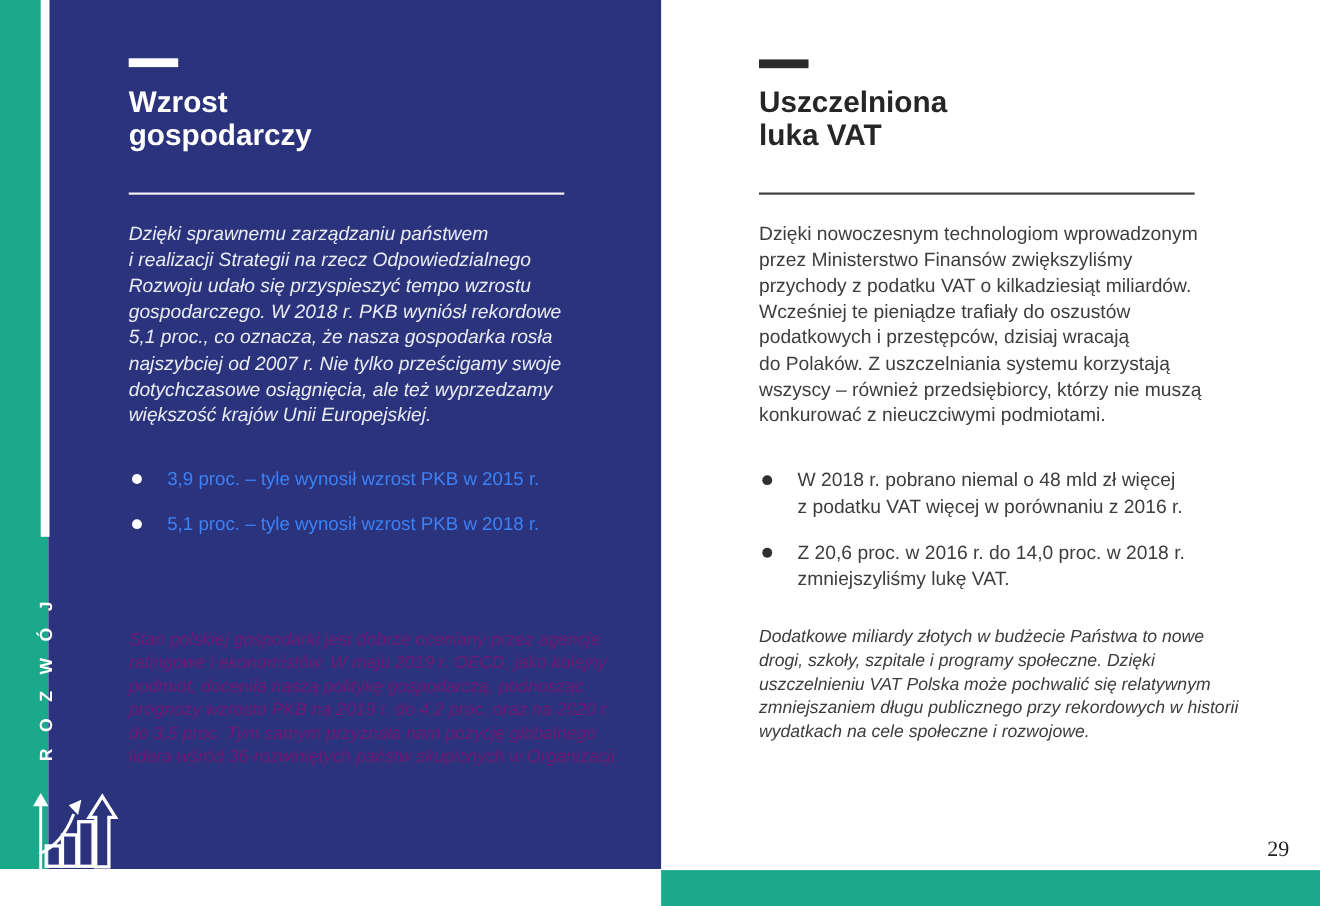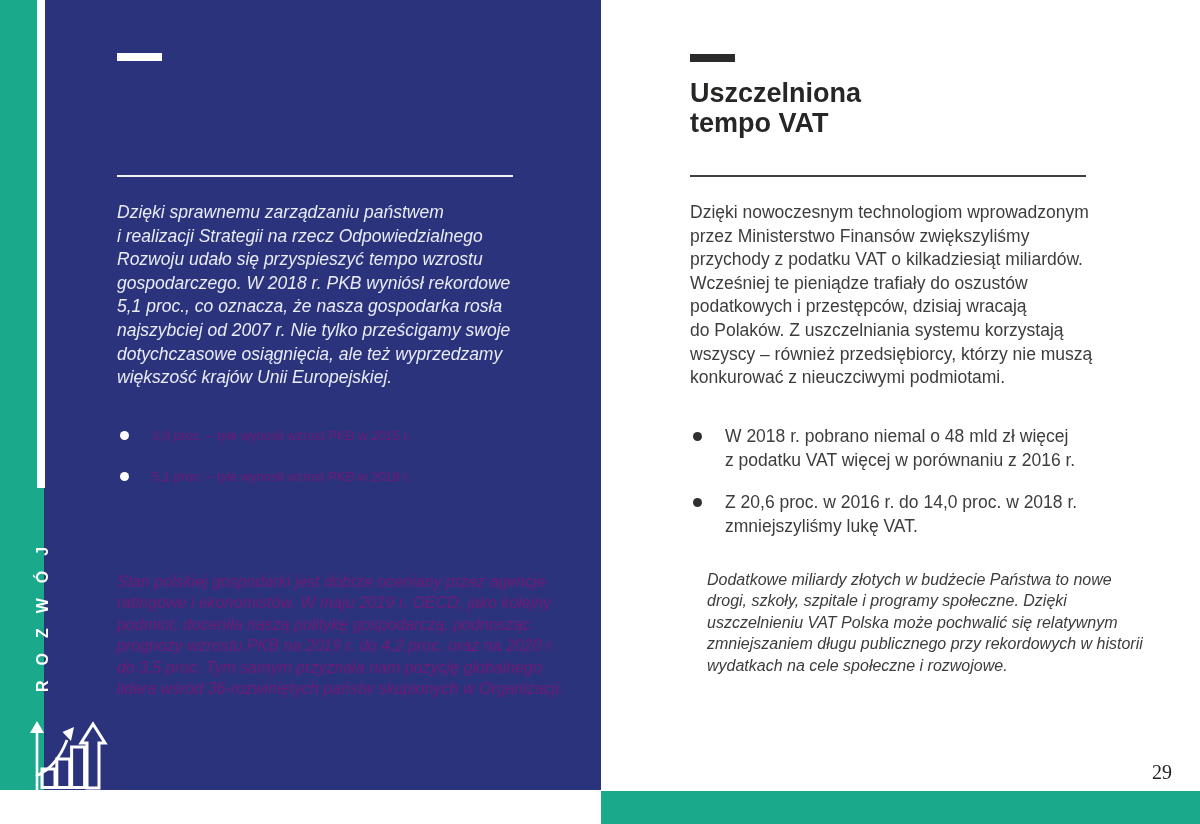"Wzrost" div.abs { html: none -> <div>Wzrost gospodarczy</div> }
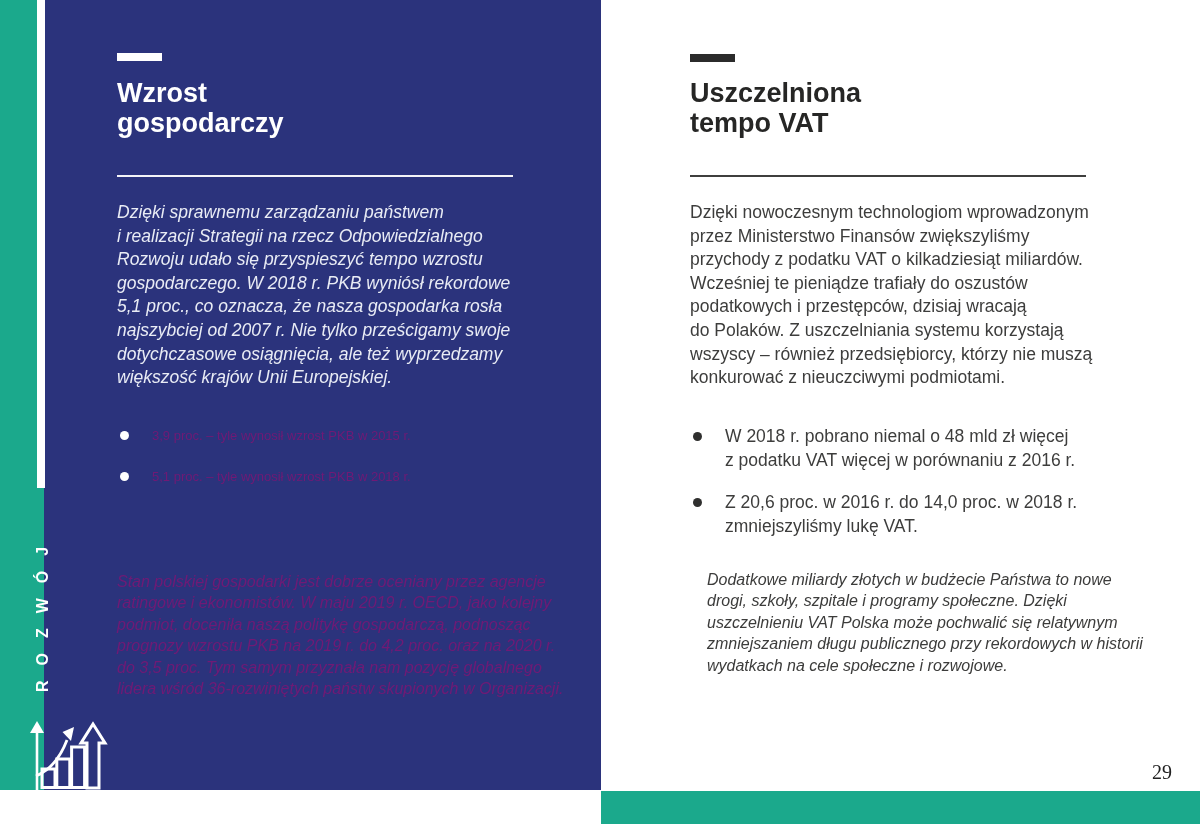"Uszczelniona" div.abs { text: tempo -> luka }
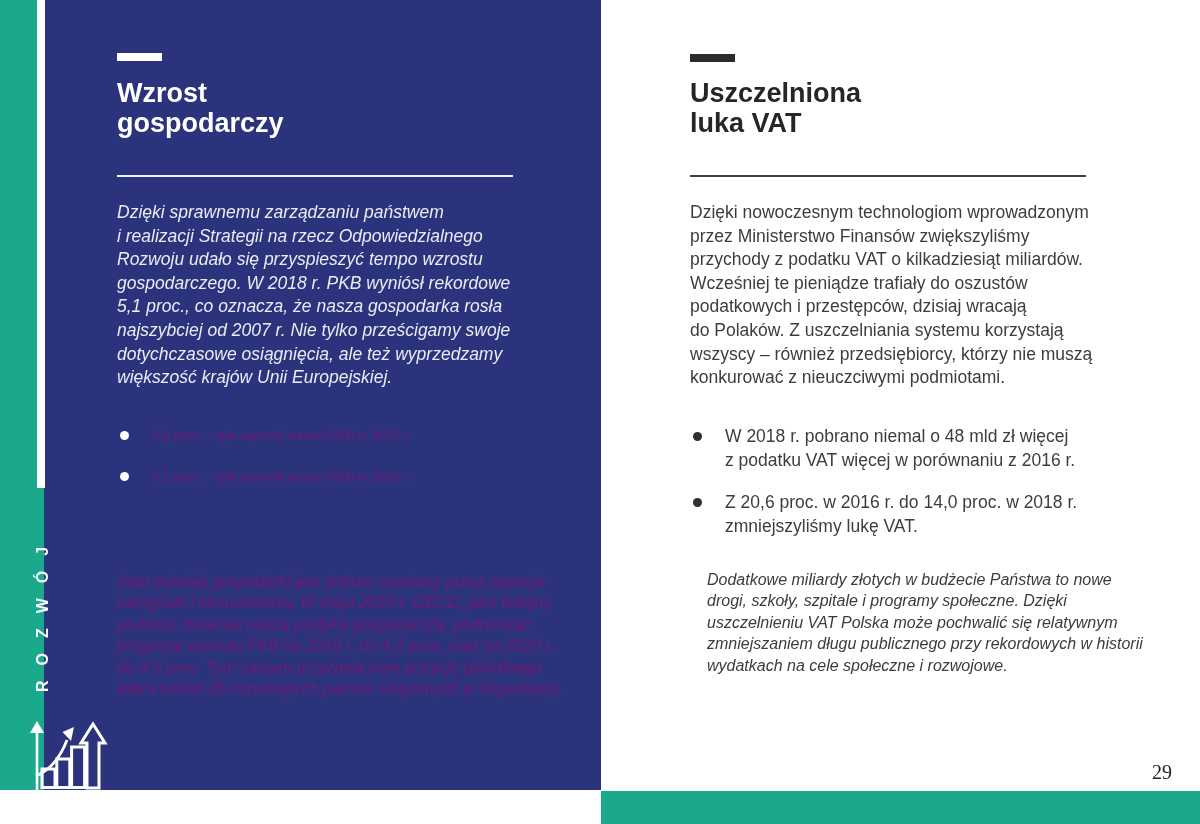"3,9 proc. – tyle wynosił" .l-bullets .bullet-text { color: #701a75 -> #3b82f6; font-size: 13px -> 17px }
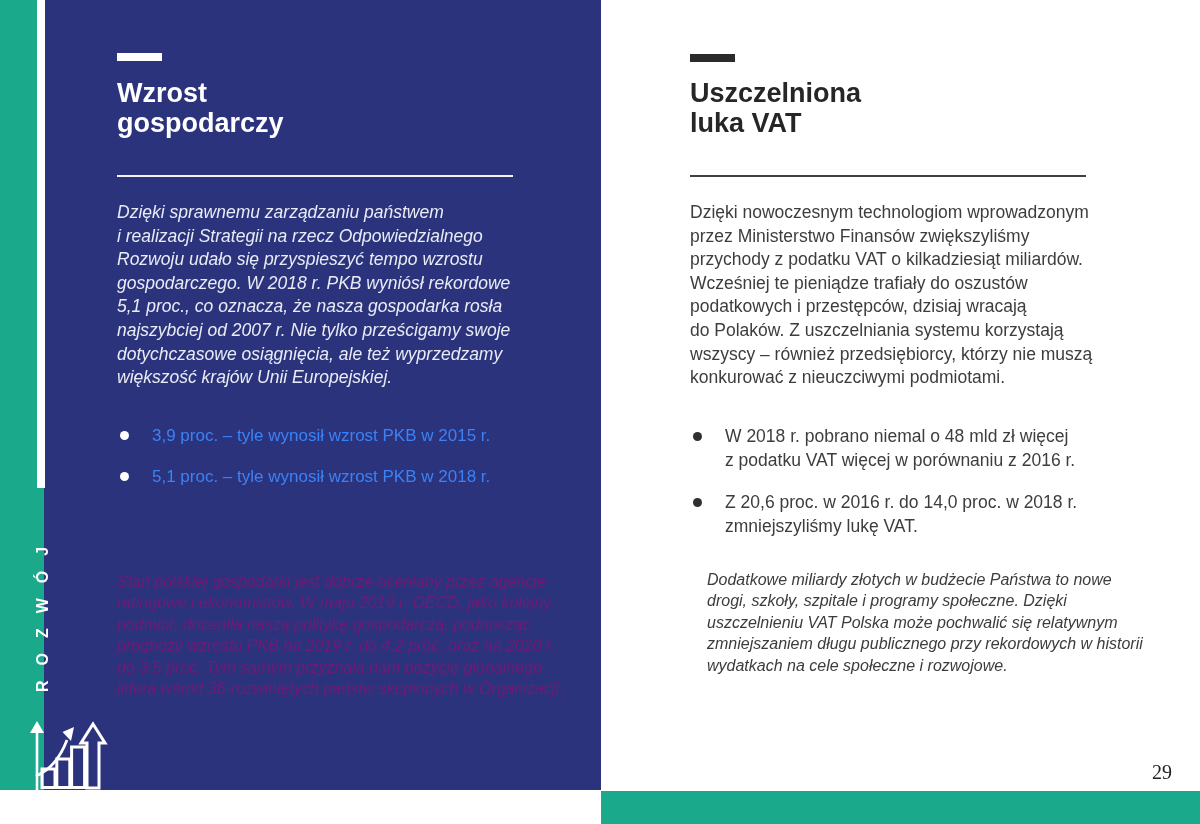"Dodatkowe miliardy złotych w budżecie" .r-foot { margin-left: 17px -> none }
